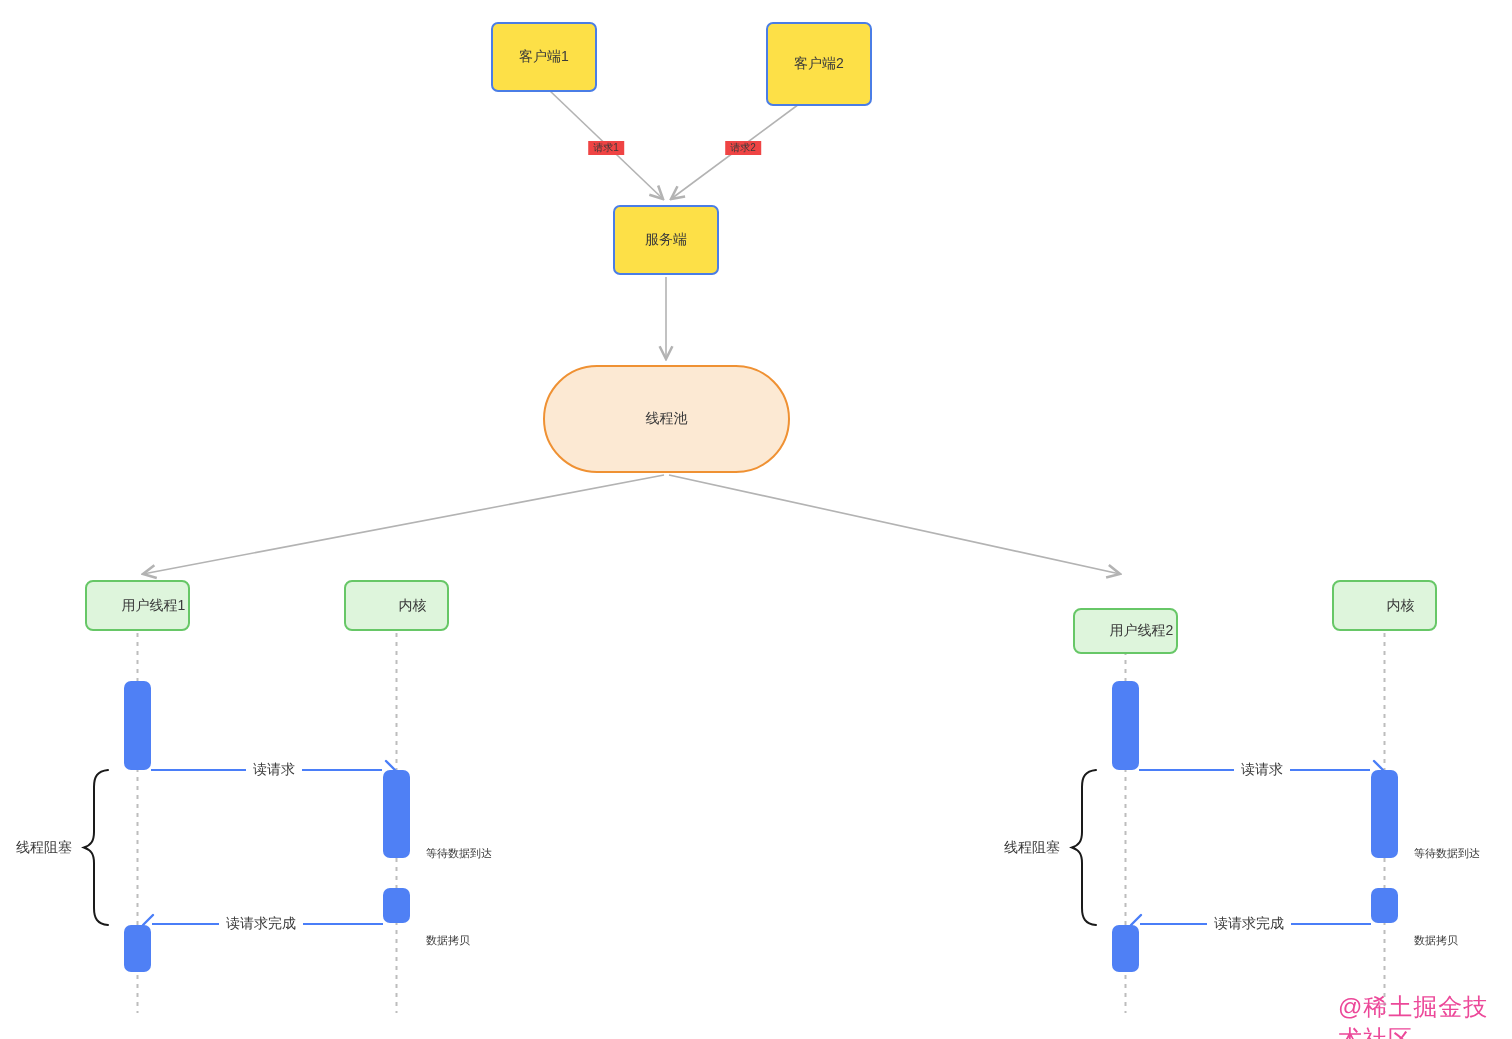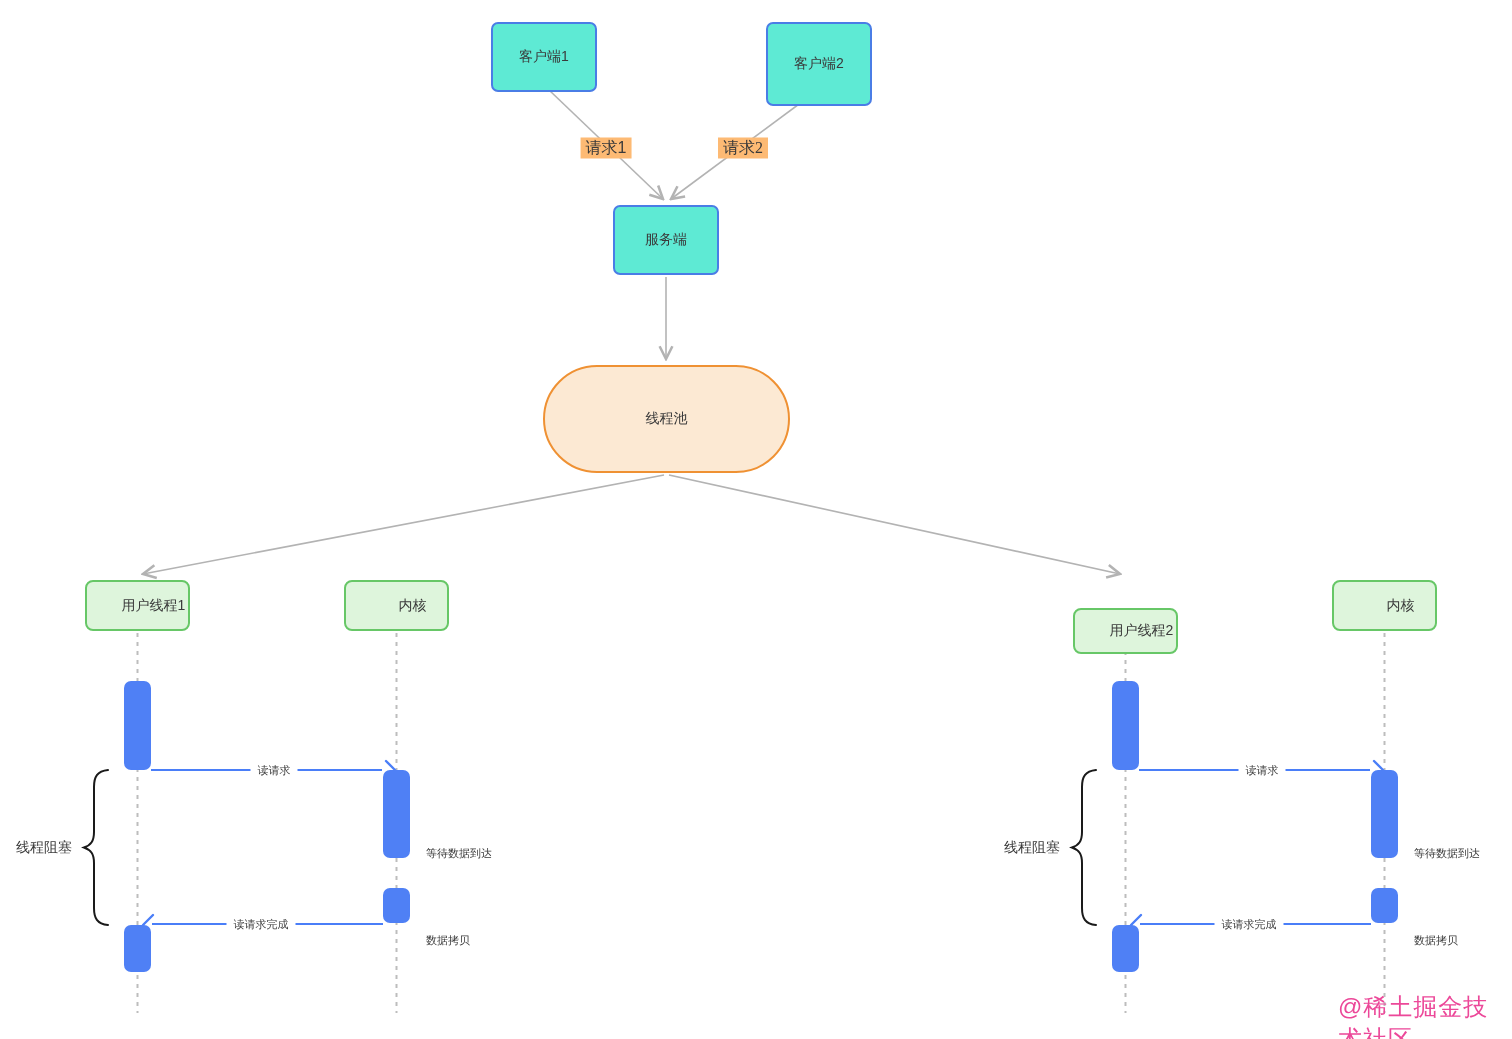"客户端1" .blue-node { background: #5eead4 -> #fde047 }
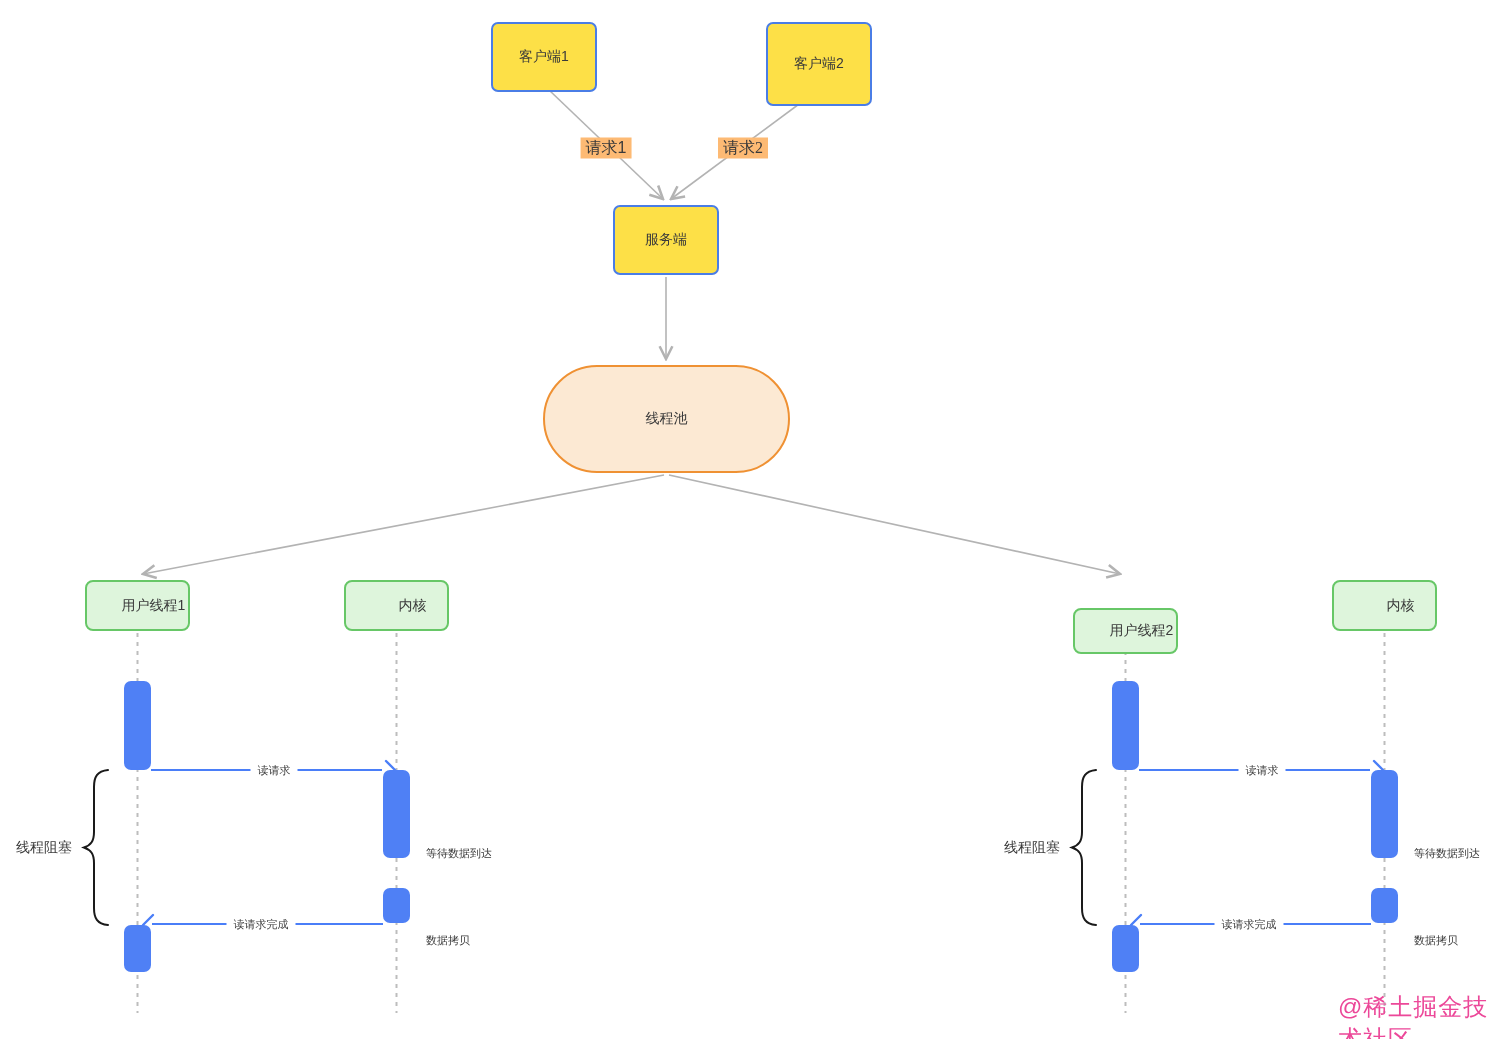"请求1" .edge-label { background: #fdba74 -> #ef4444; font-size: 16px -> 10px }
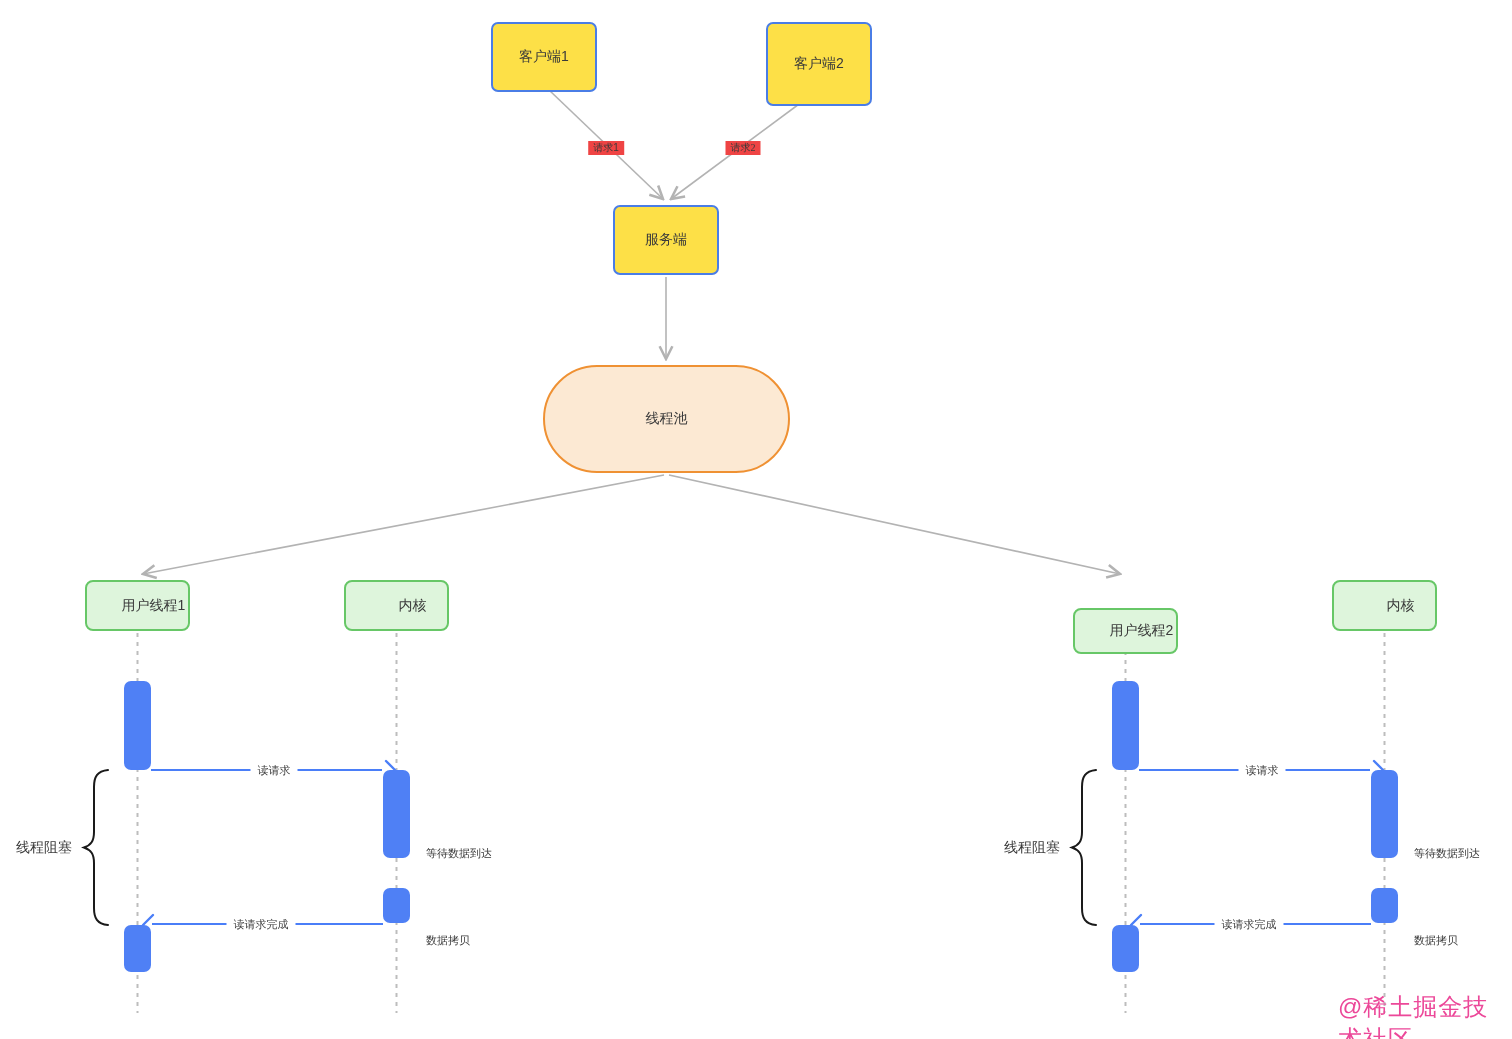"请求2" div.edge-label { font-family: Liberation Serif, serif -> none }
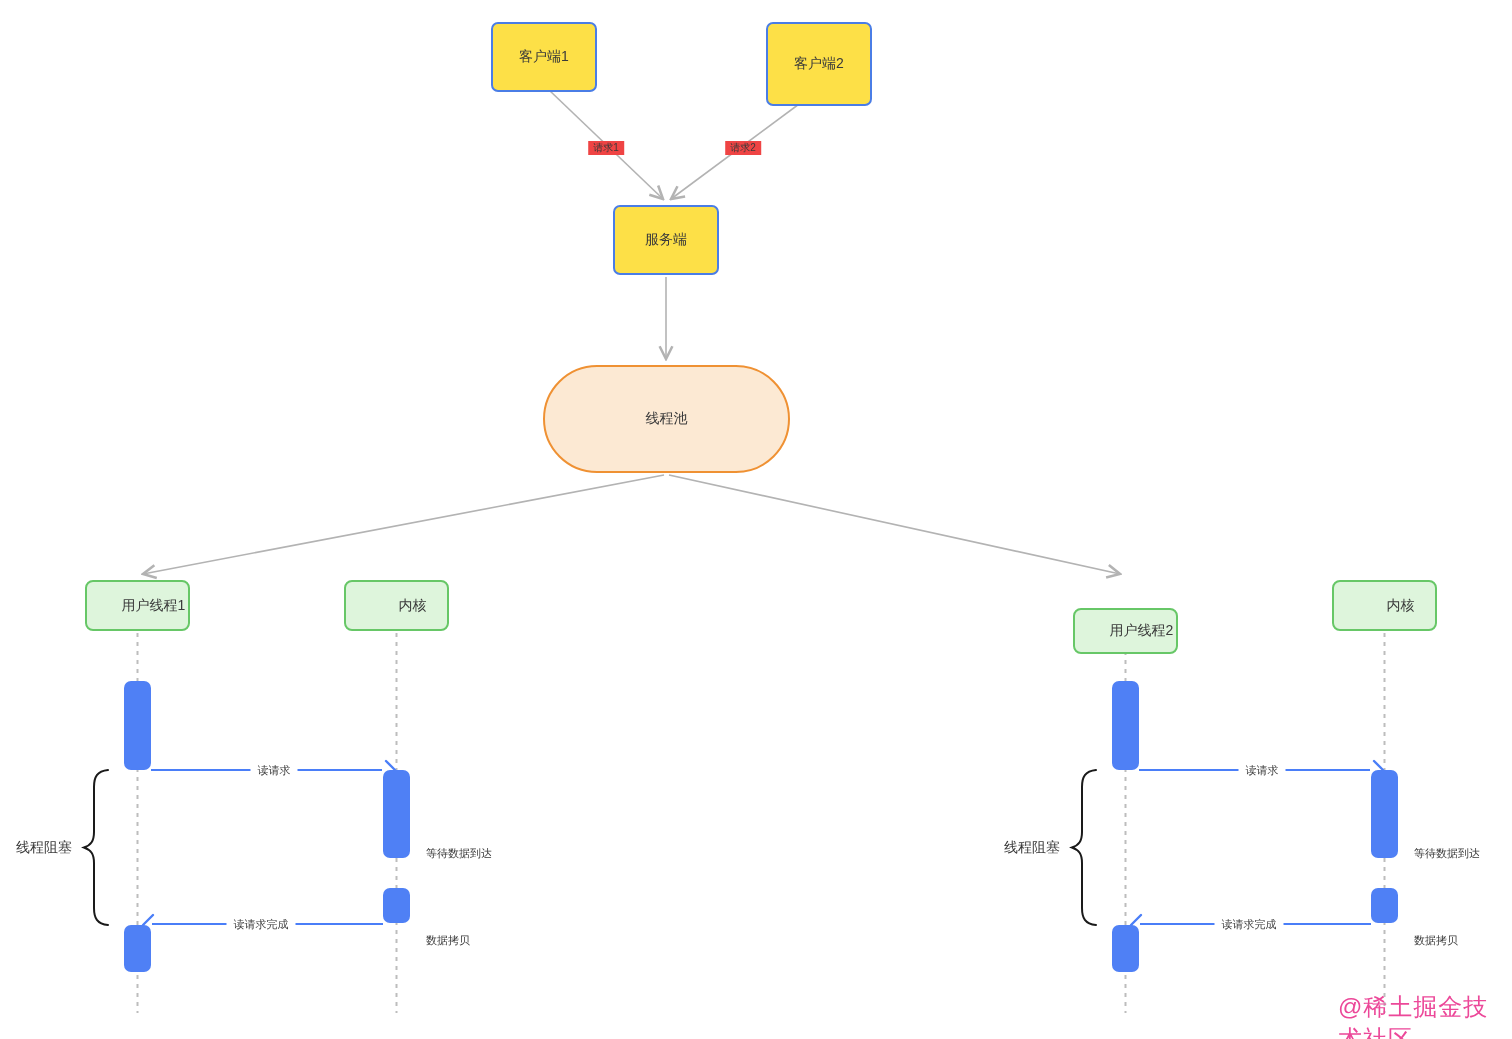"读请求" .msg-label { font-size: 11px -> 14px }
